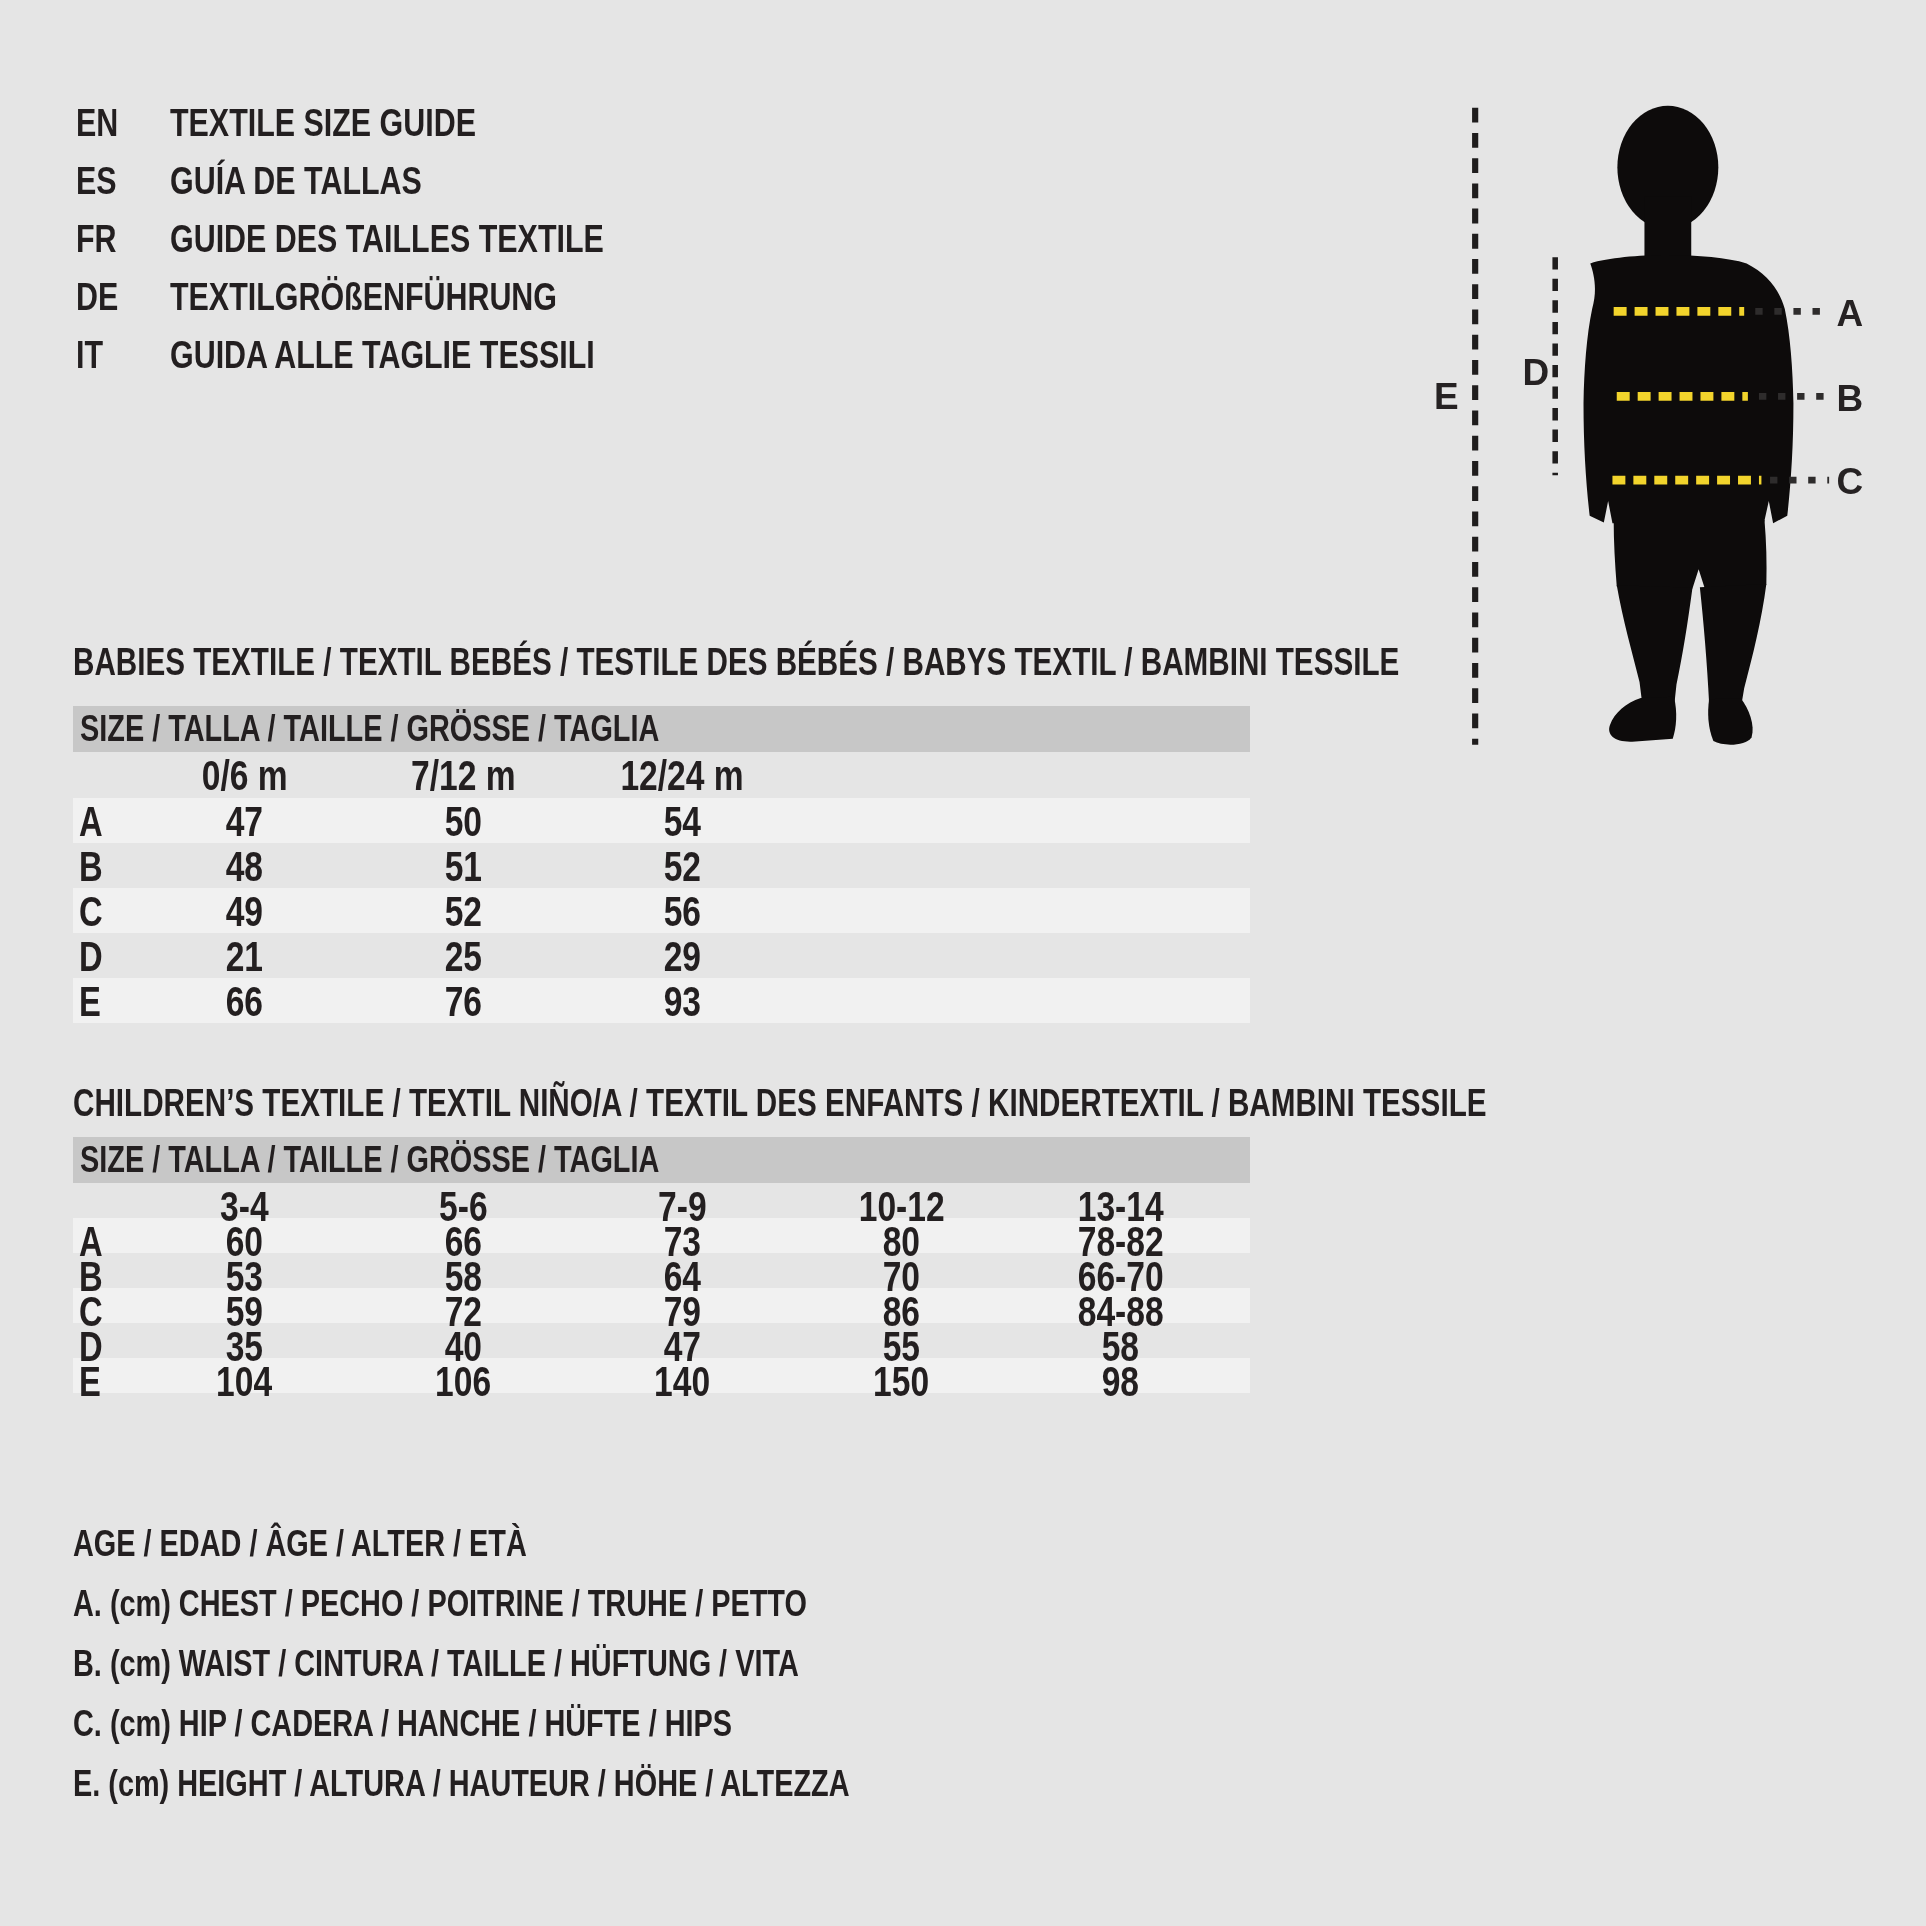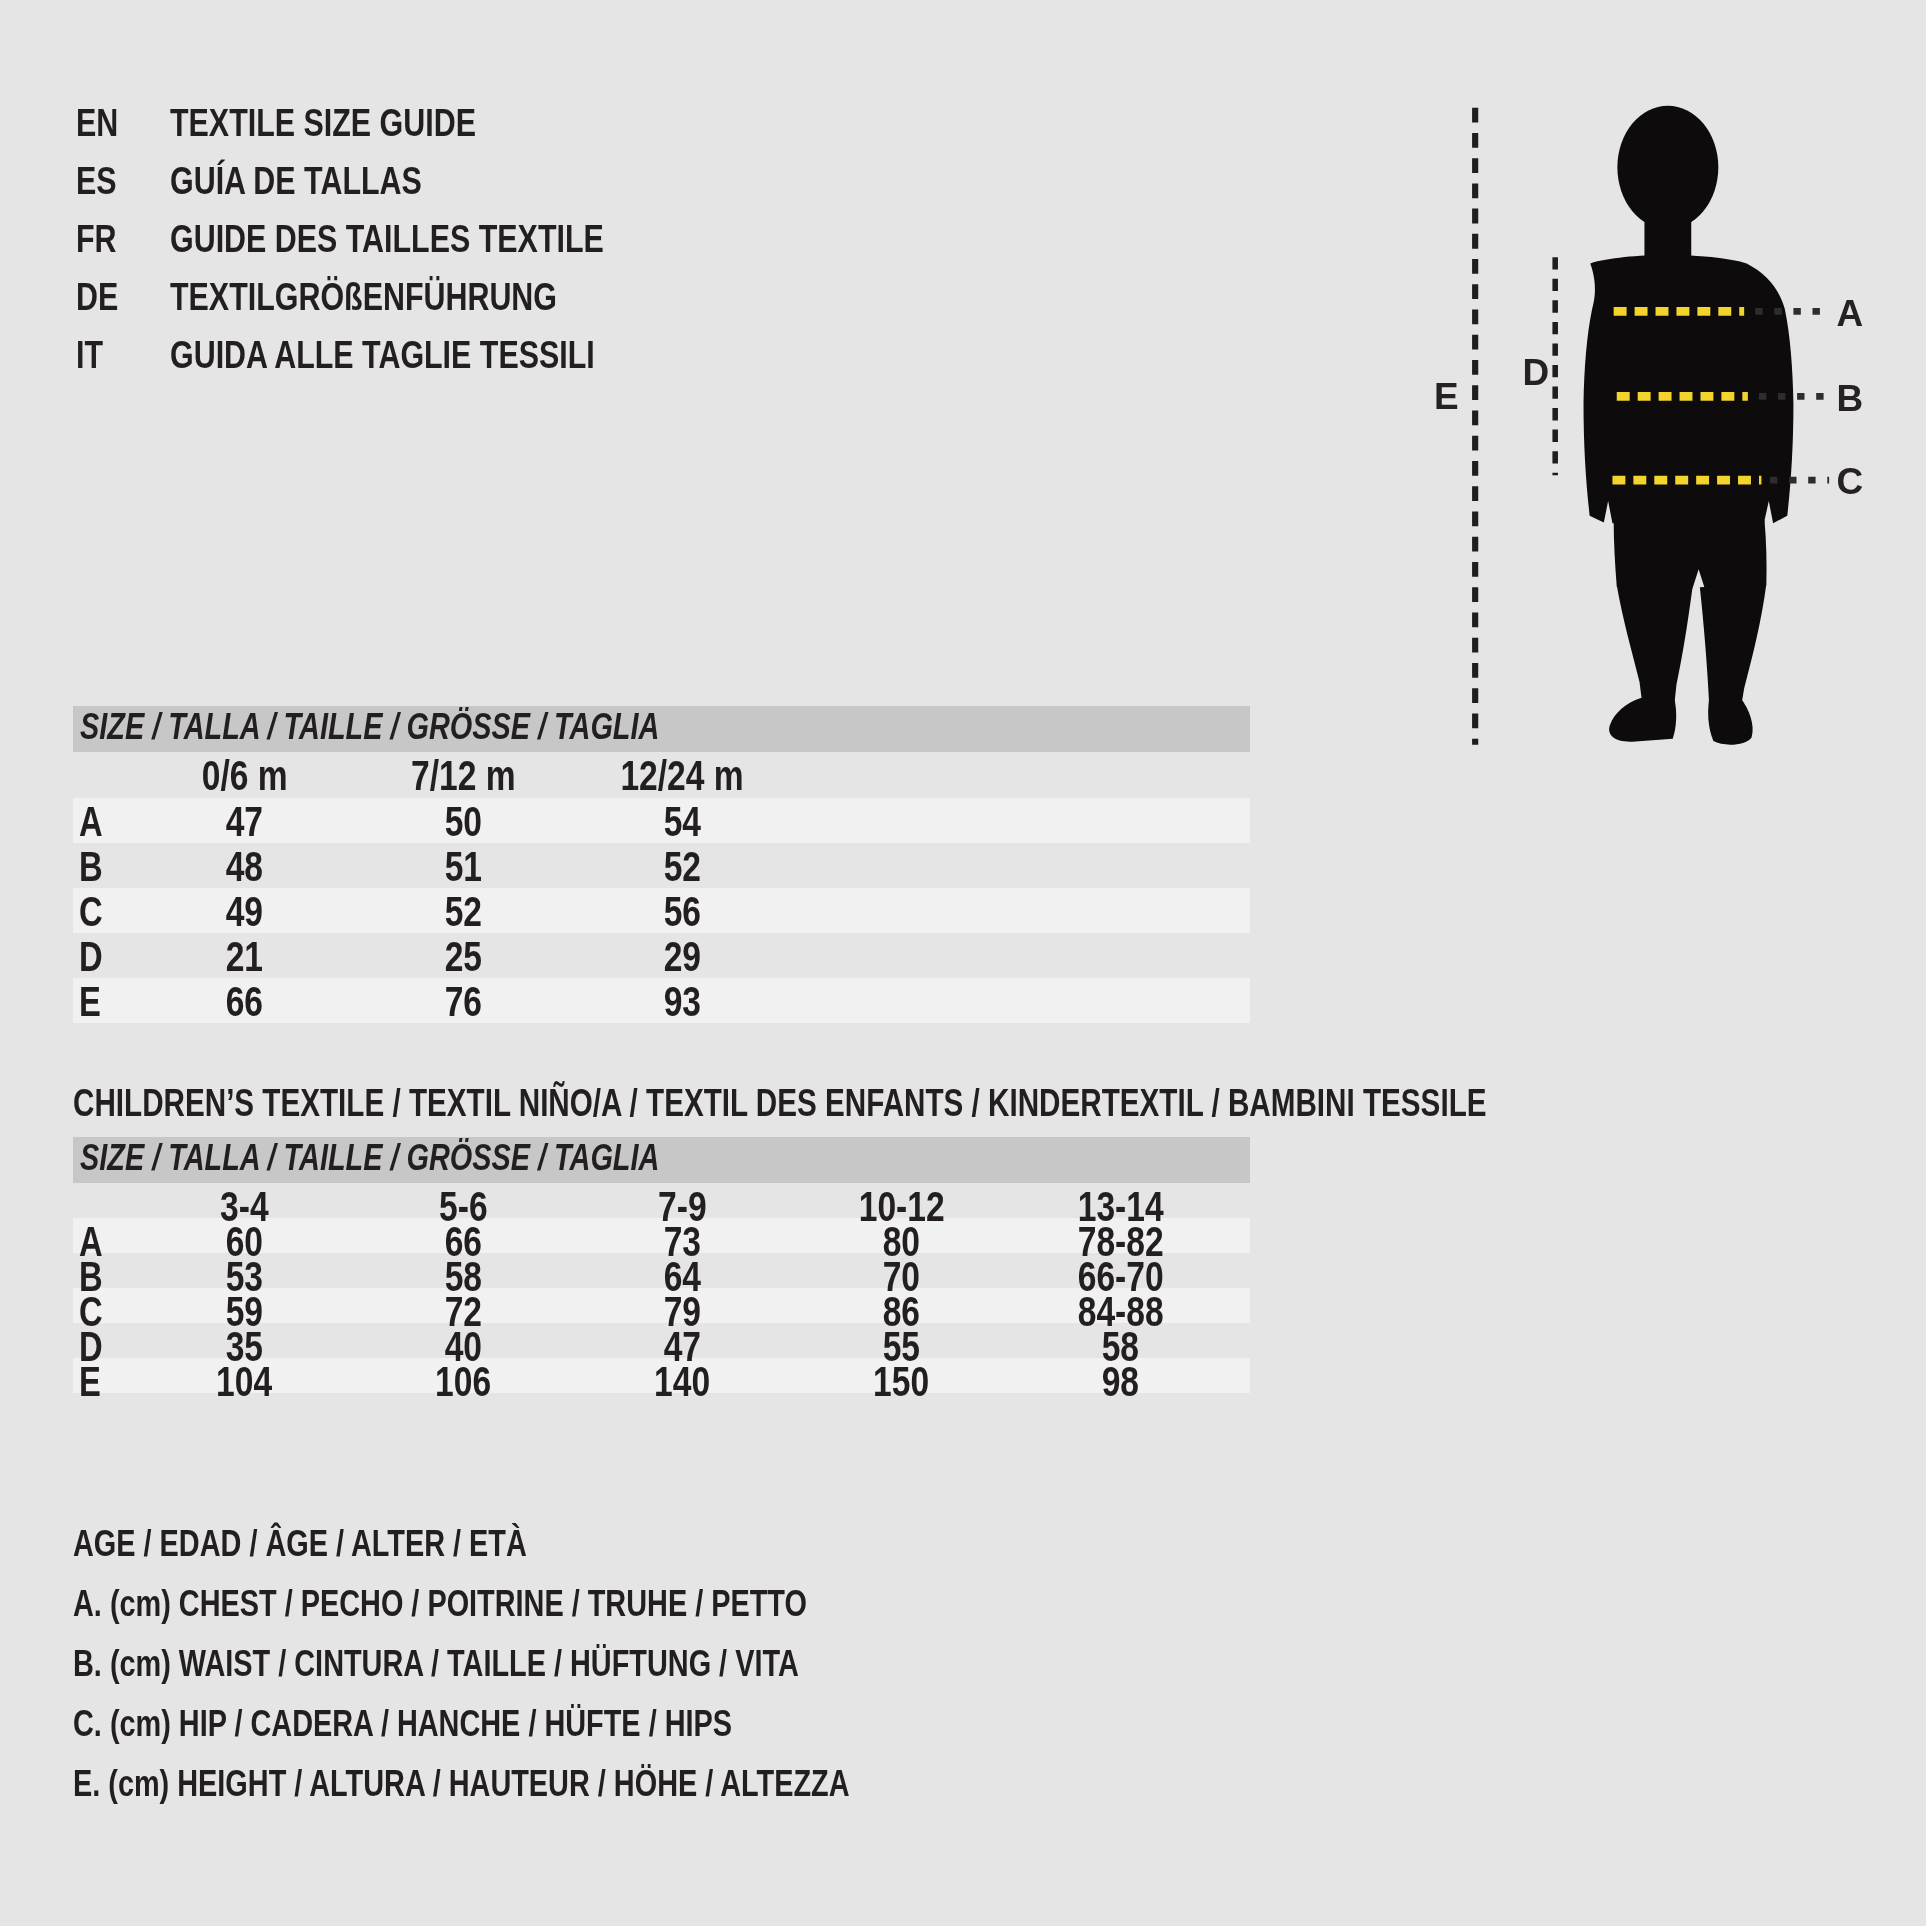"BABIES TEXTILE / TEXTIL BEBÉS" div.sec-title { html: none -> <div> <span>BABIES TEXTILE / TEXTIL BEBÉS / TESTILE DES BÉBÉS / BABYS TEXTIL / BAMBINI TESSILE</span> </div> }
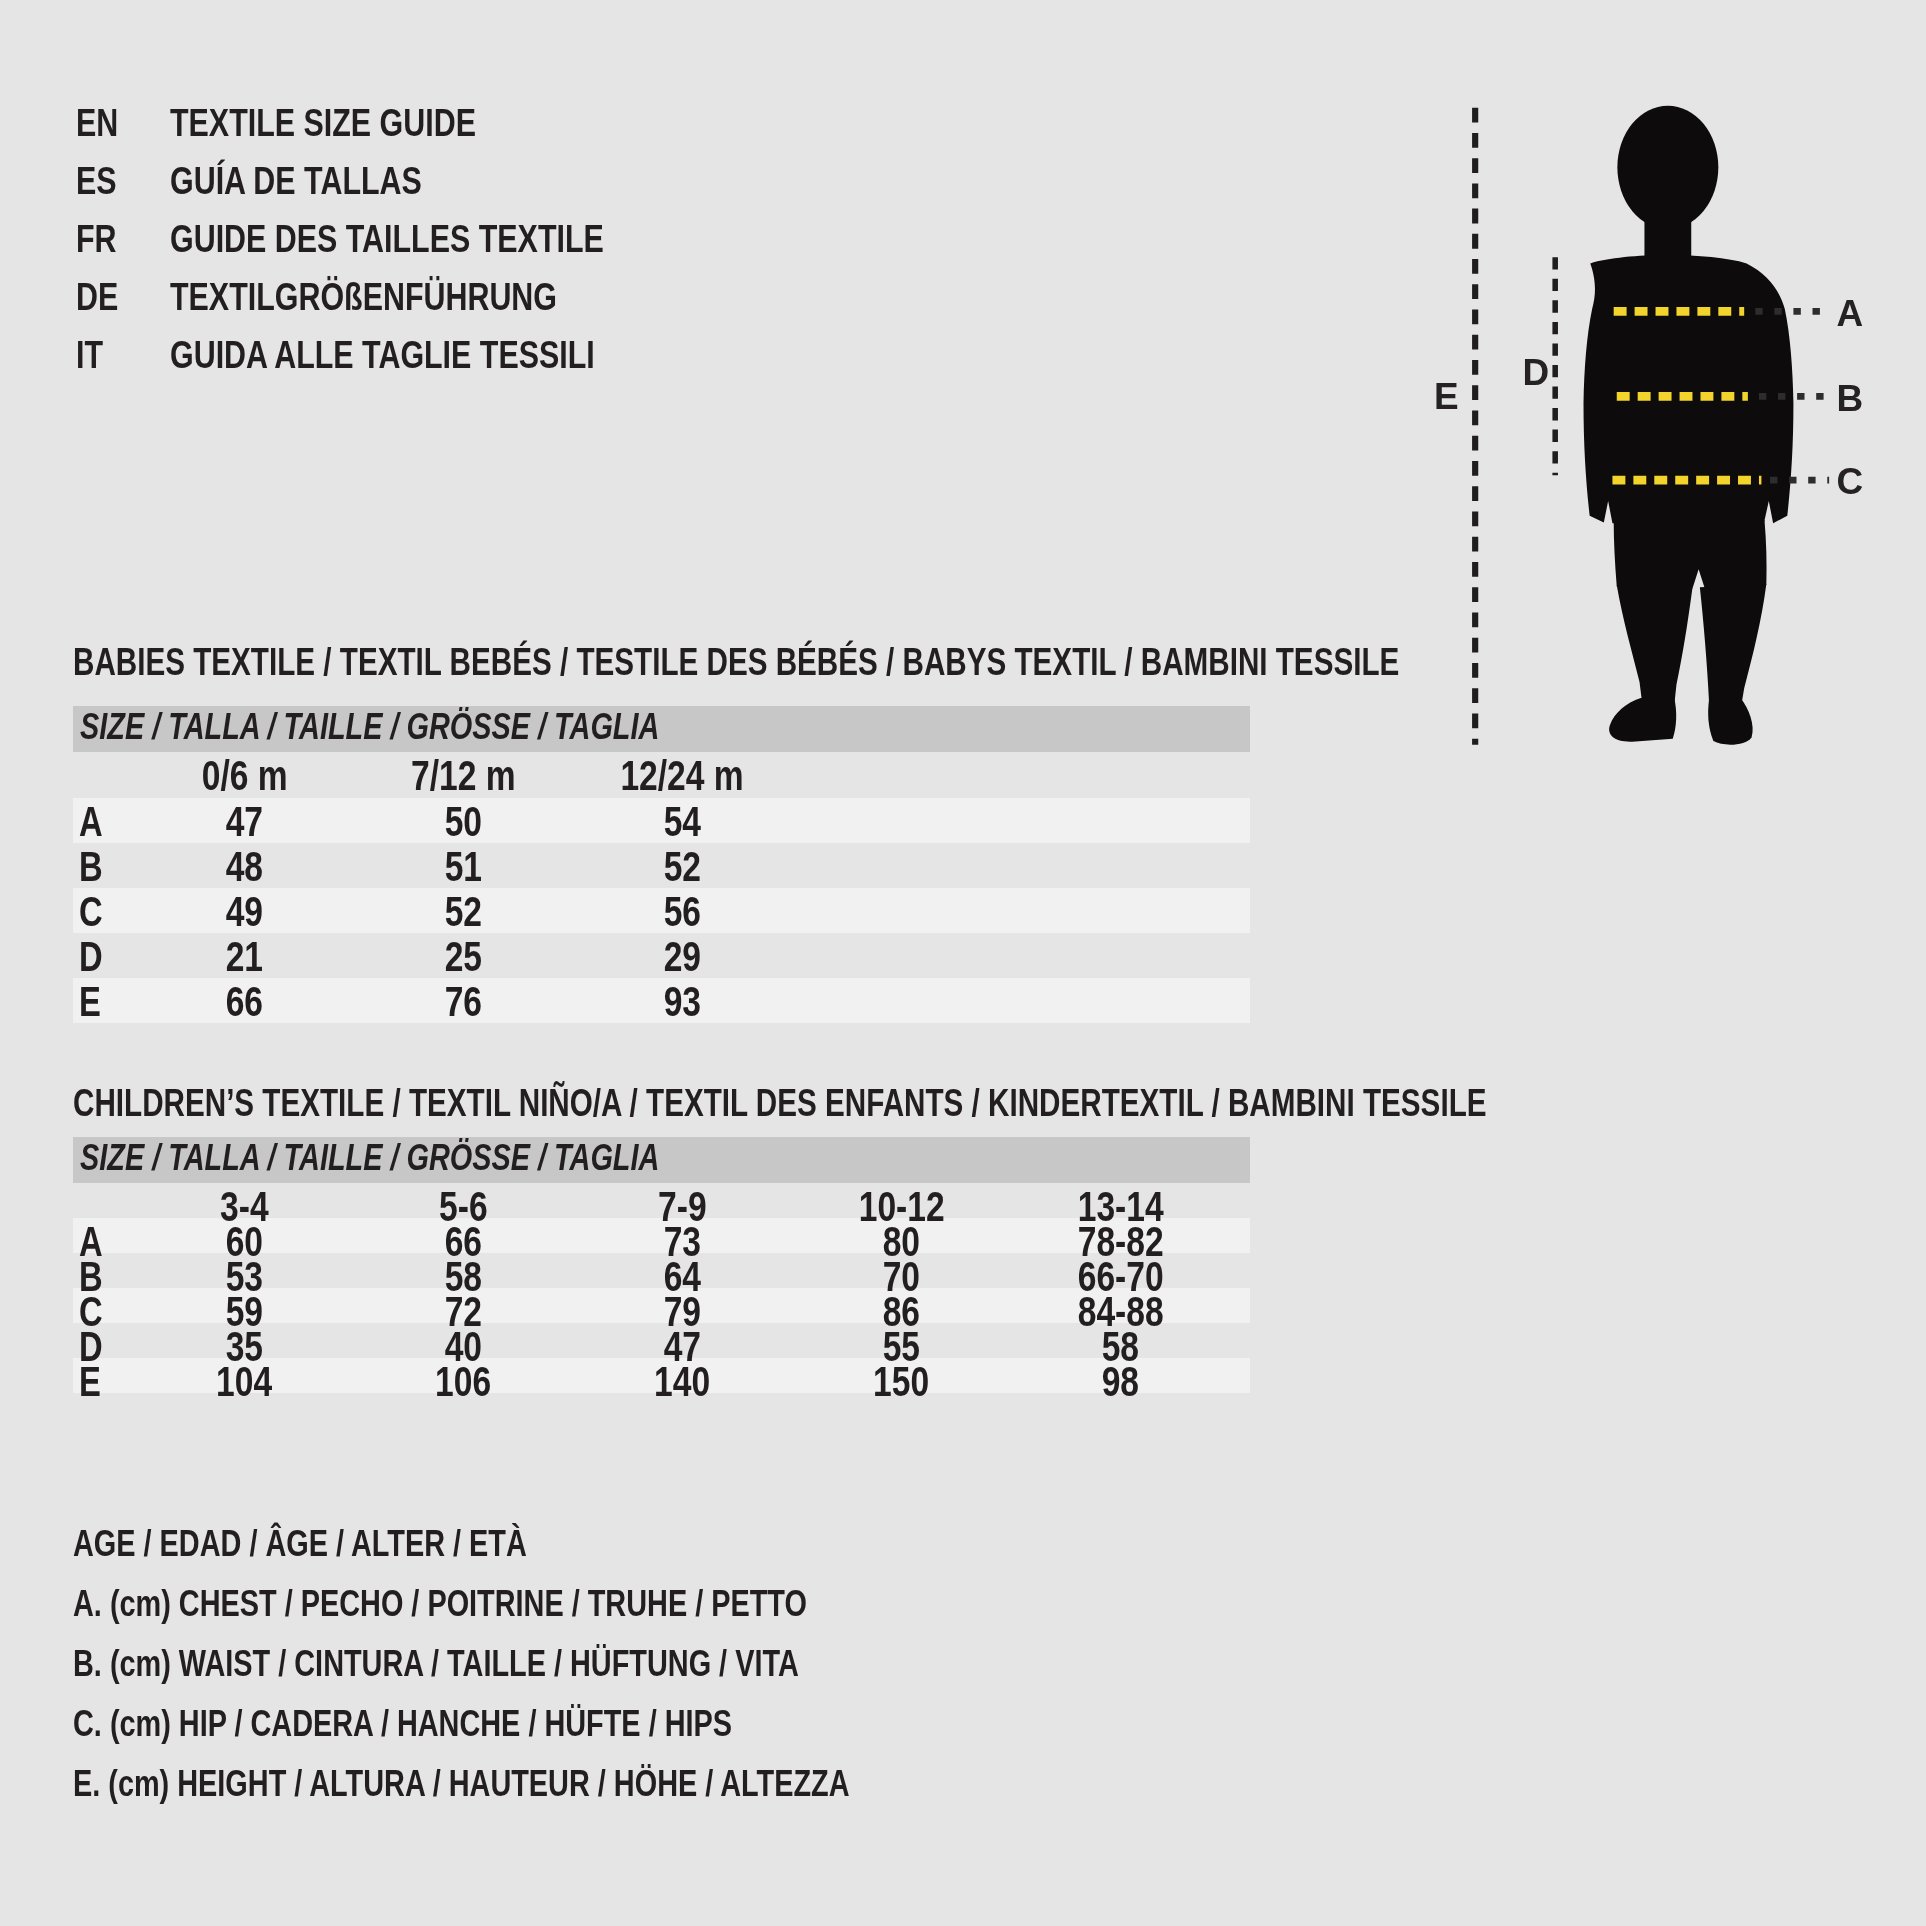"SIZE / TALLA / TAILLE" .size-bar { align-items: flex-start -> center; font-style: italic -> none }
